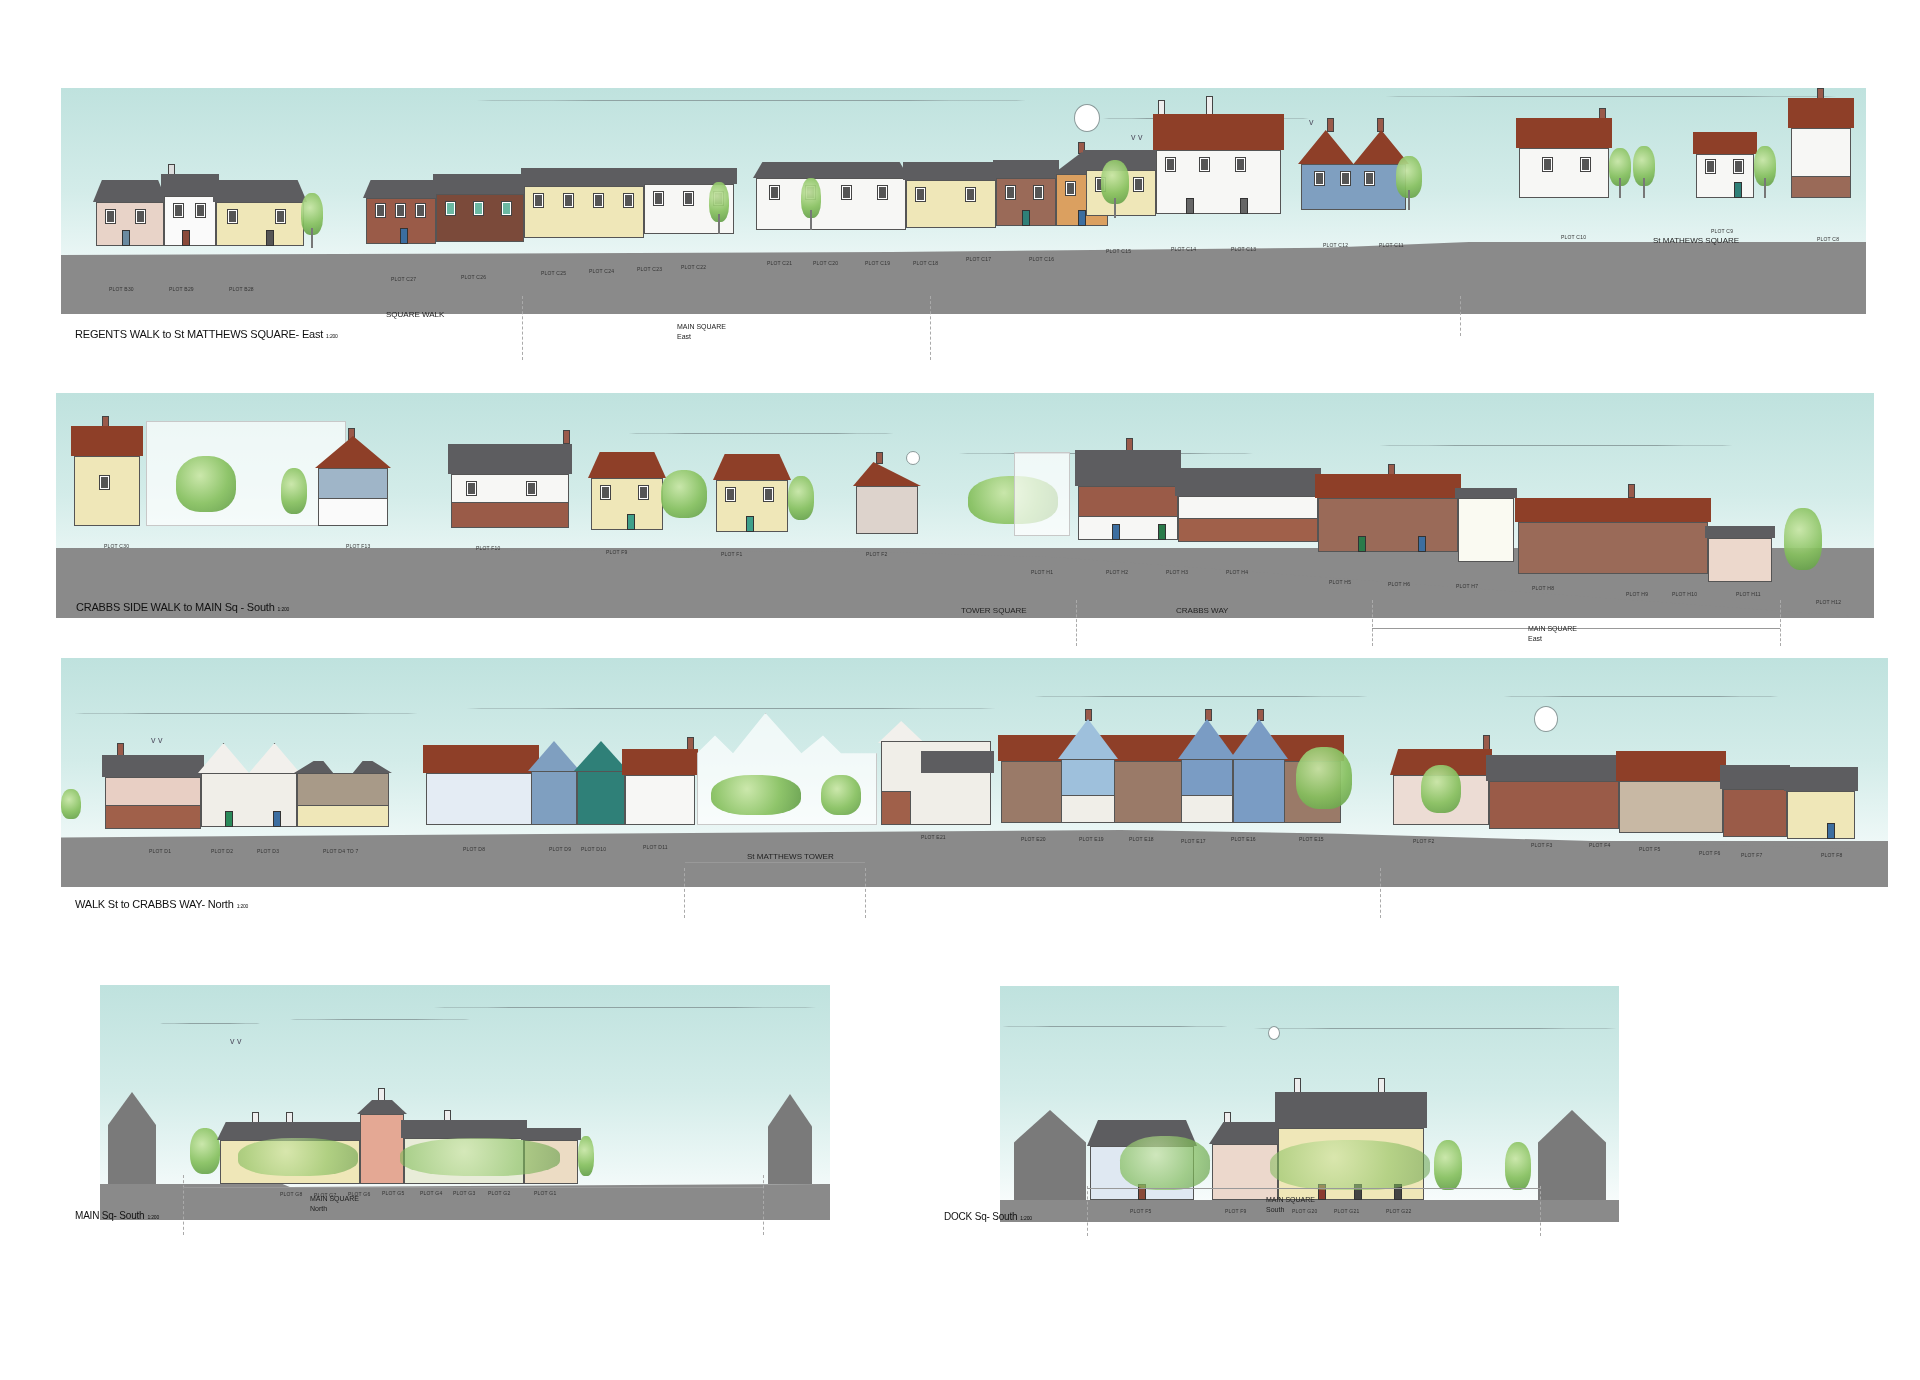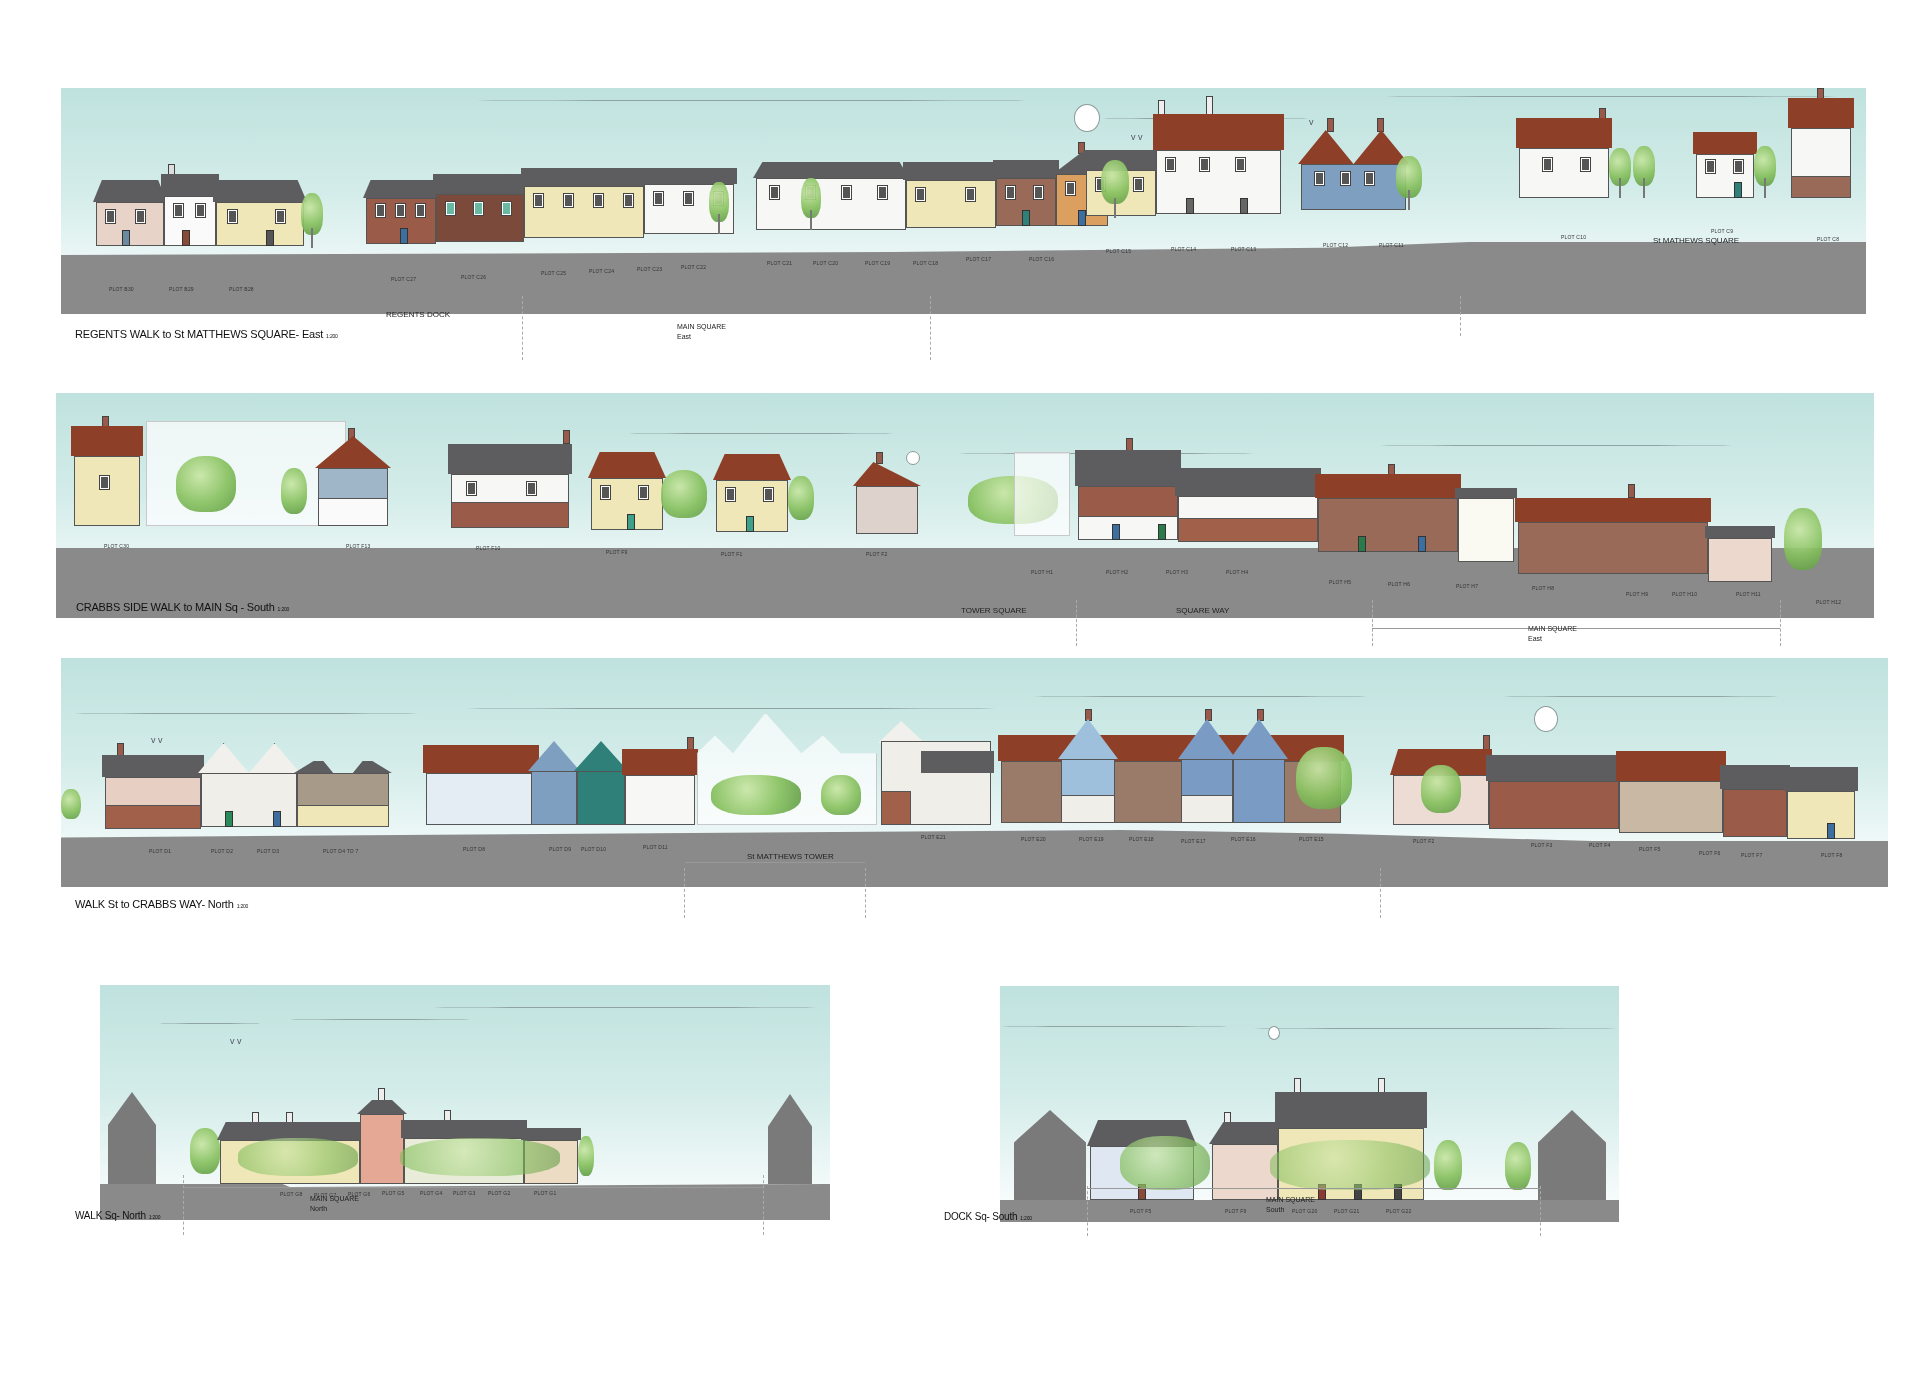"REGENTS DOCK" span.street { text: REGENTS DOCK -> SQUARE WALK }
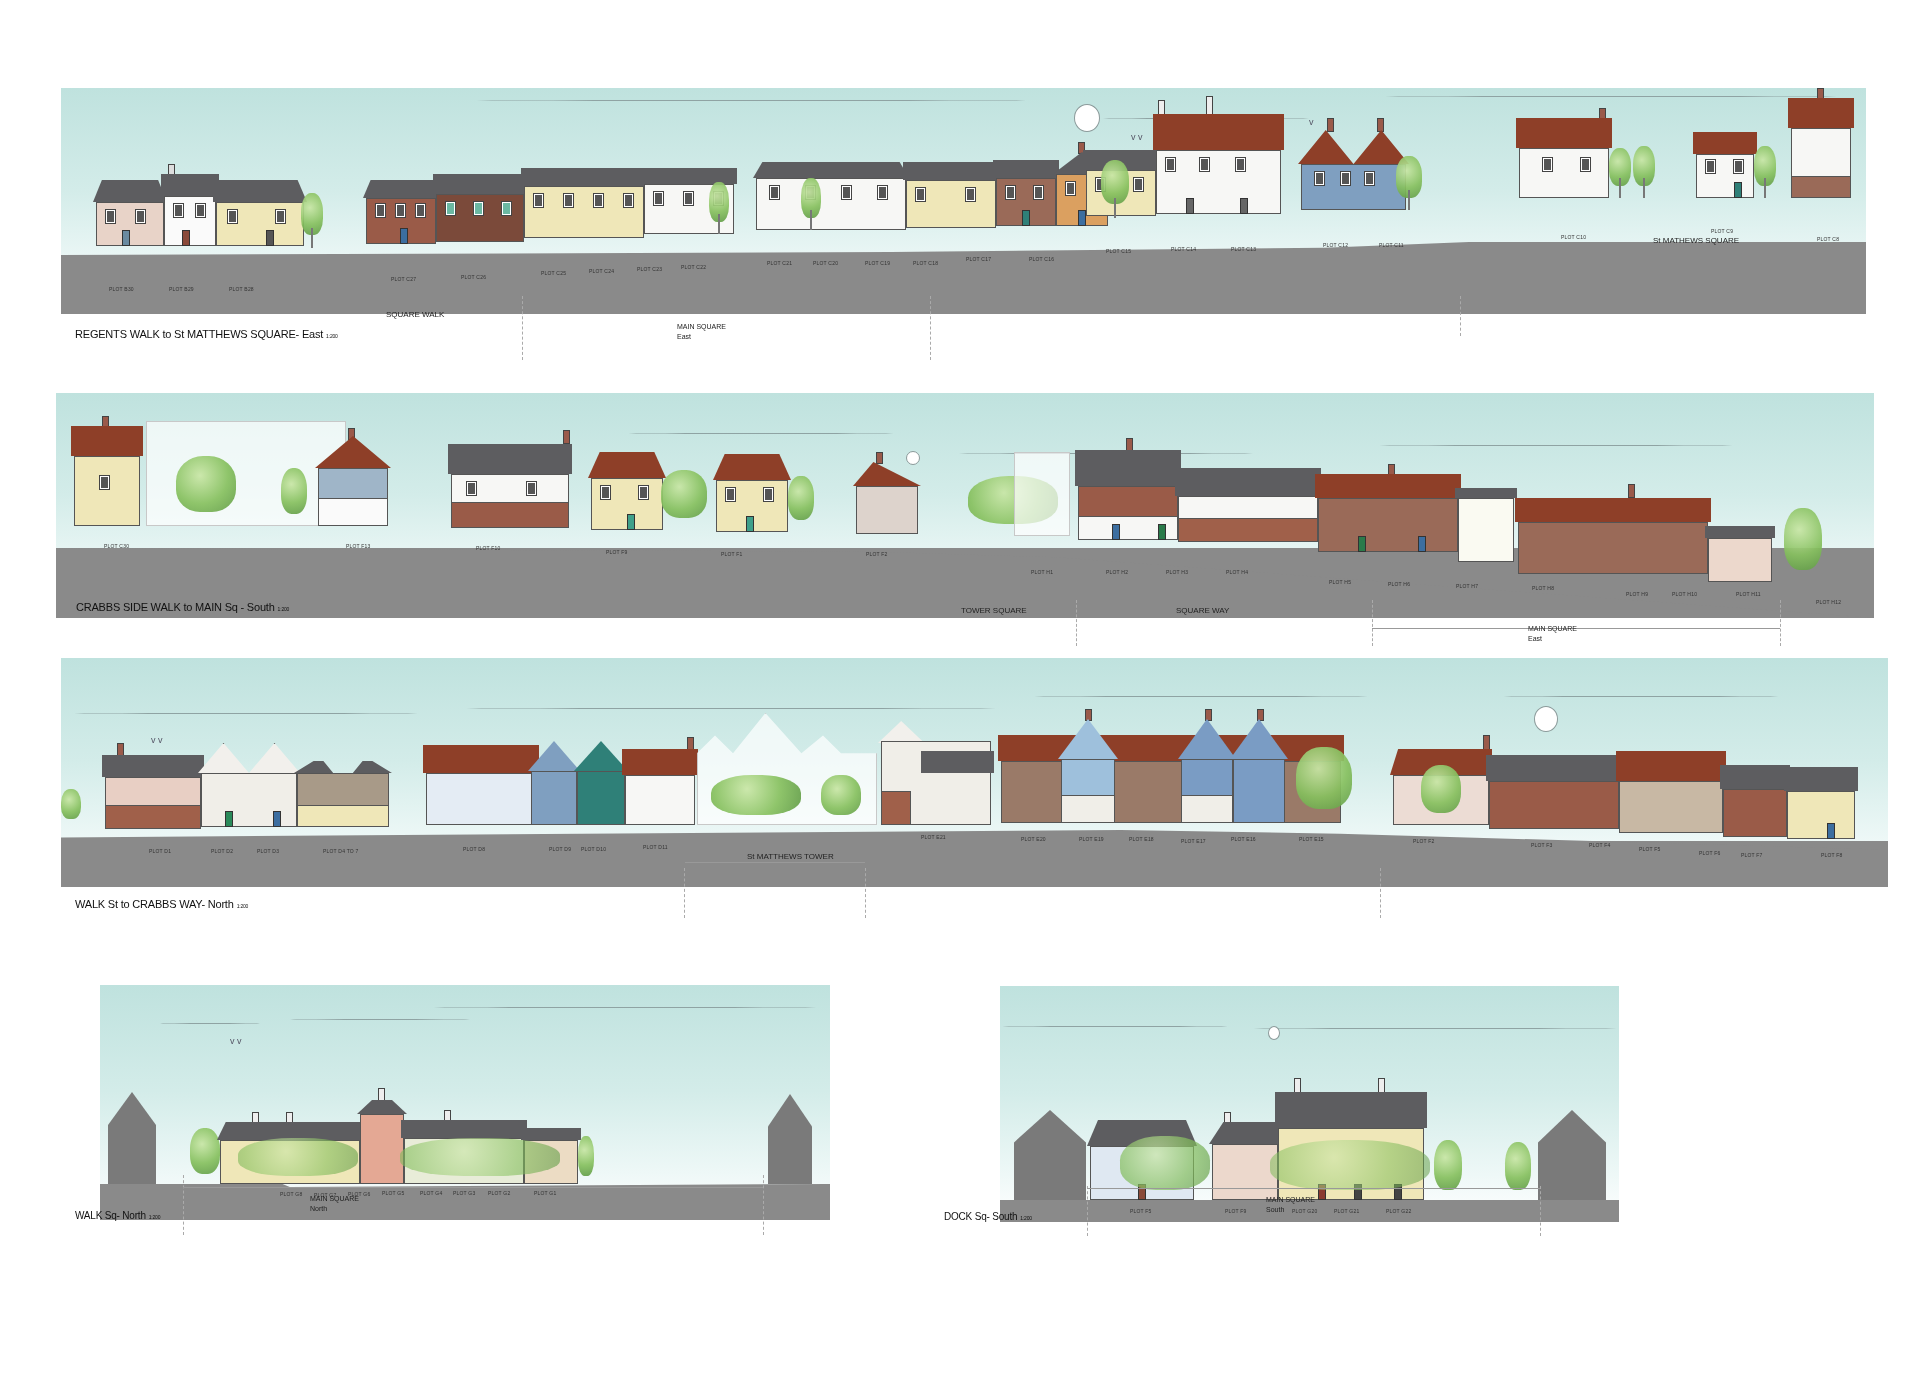"SQUARE WAY" span.street { text: SQUARE -> CRABBS }
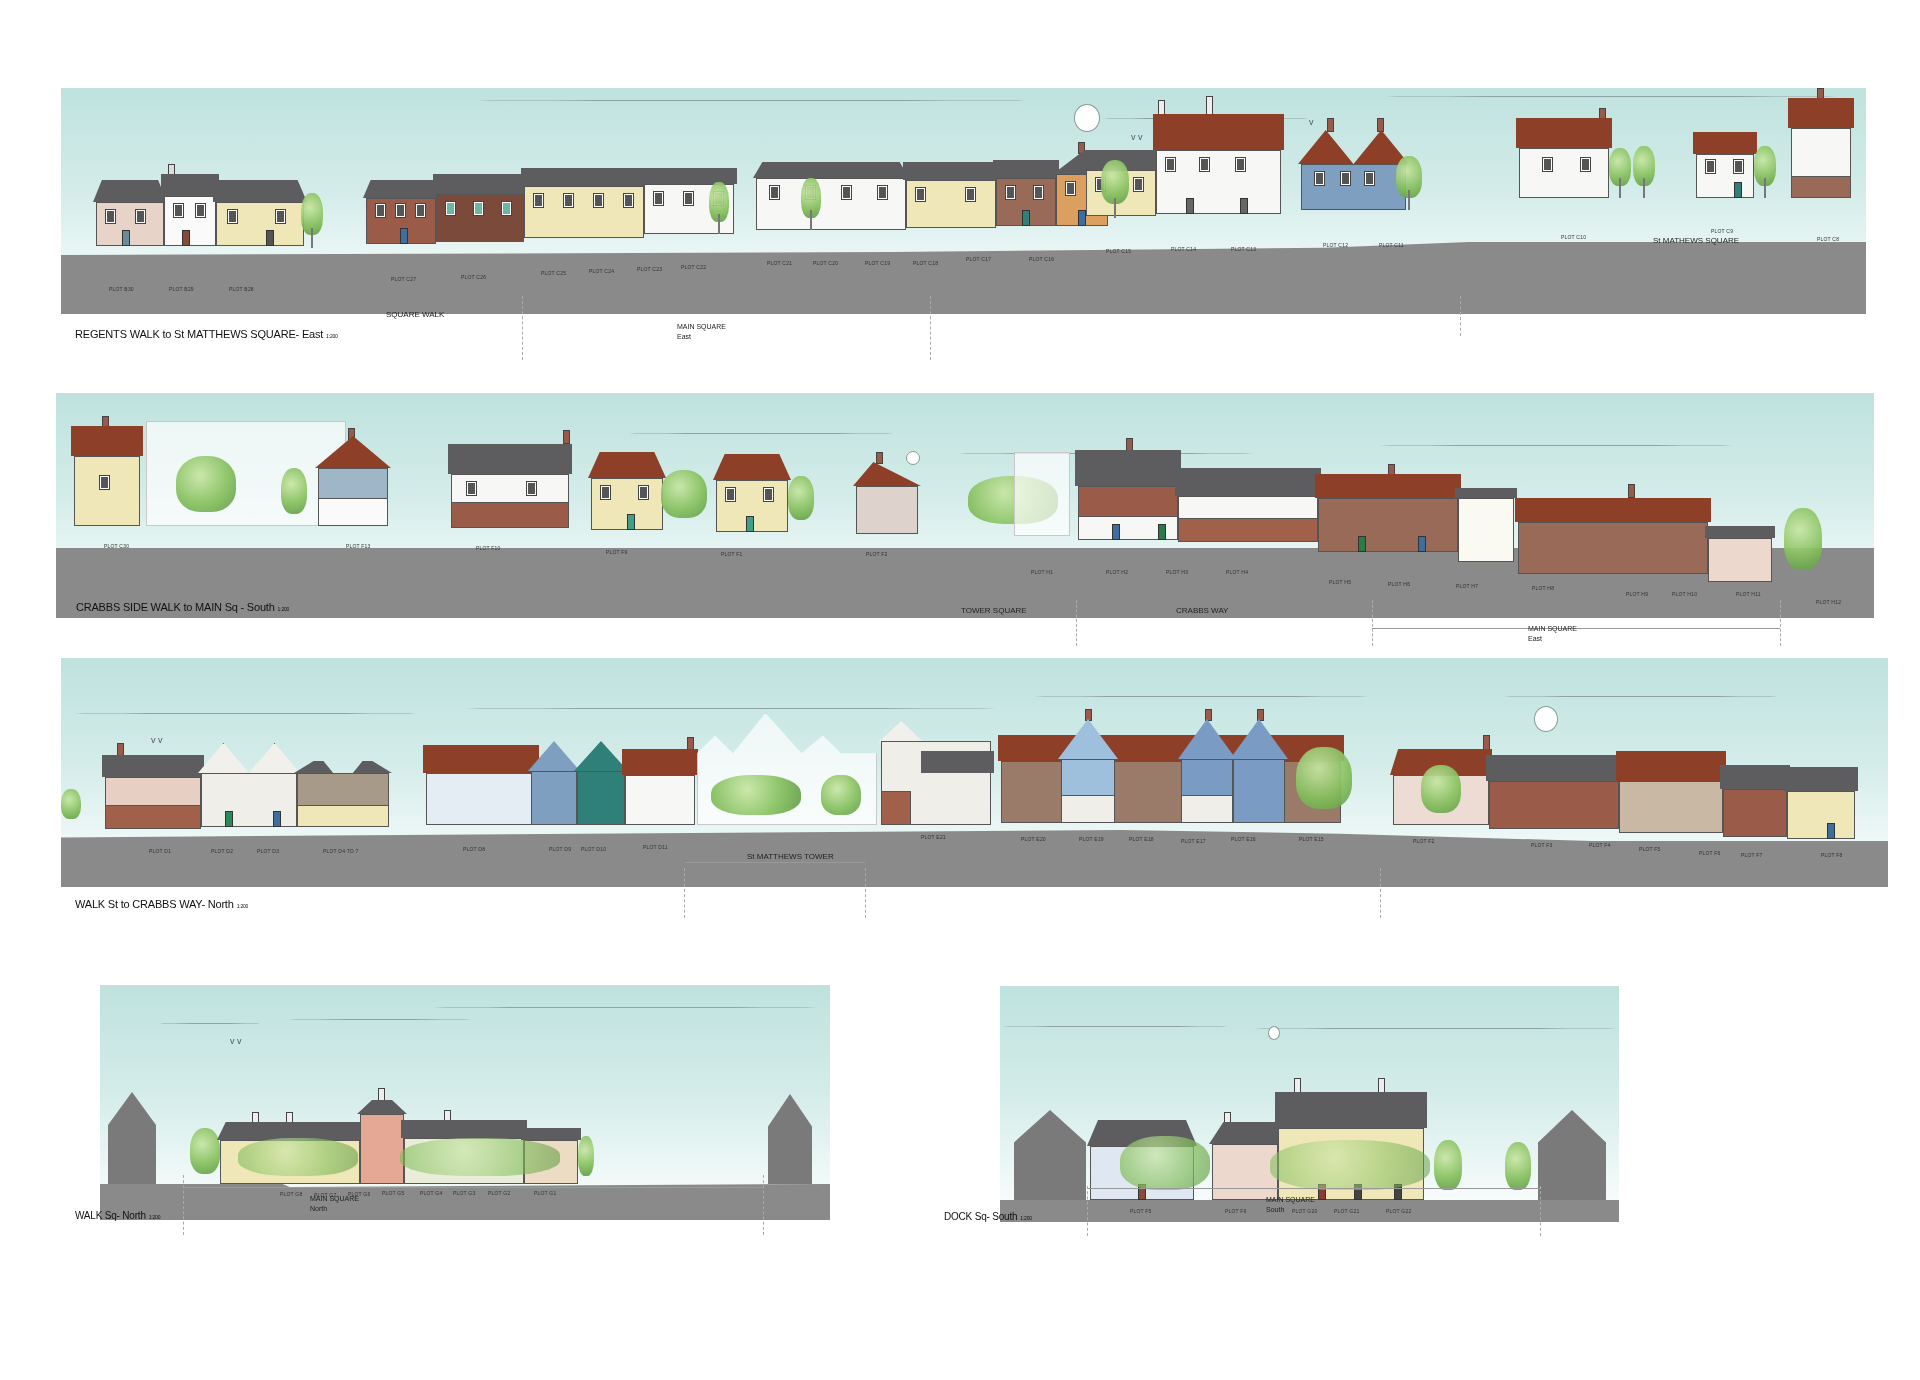"WALK Sq- North" span { text: WALK Sq- North -> MAIN Sq- South }
